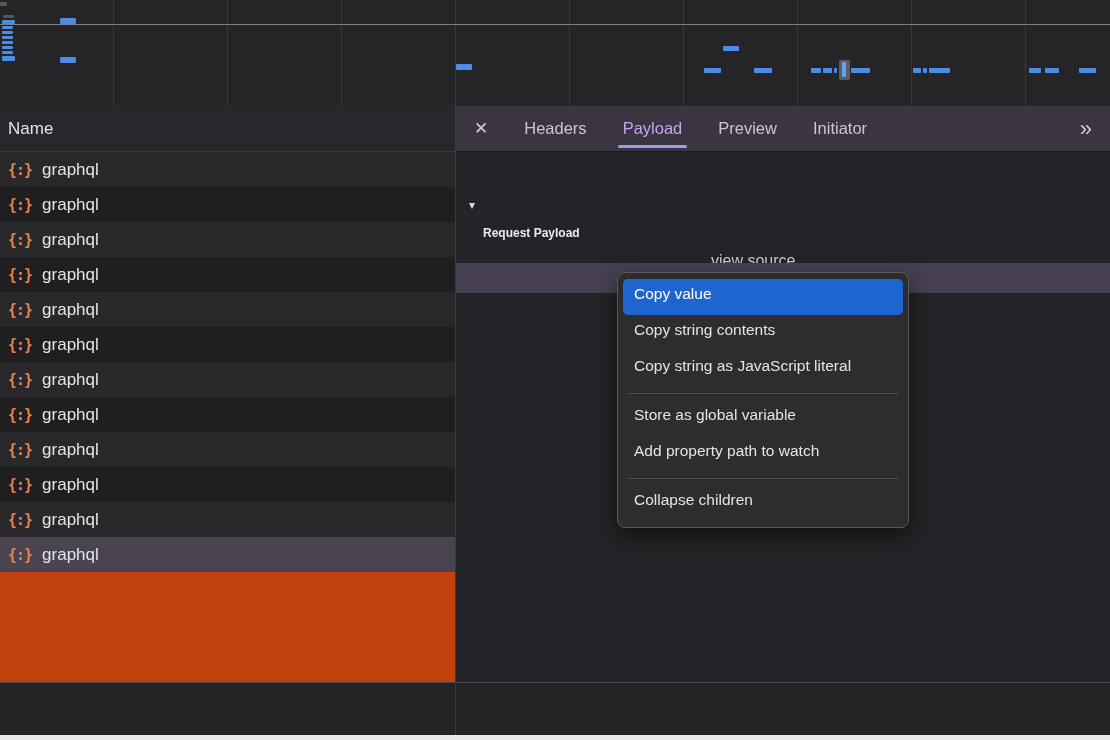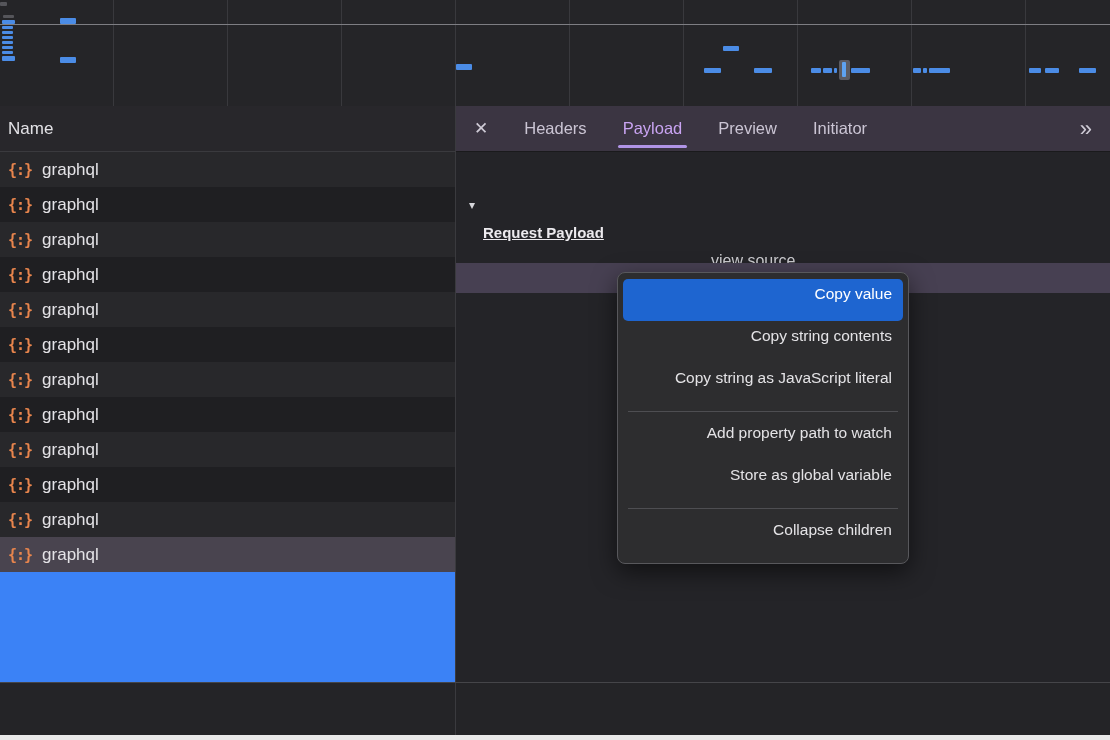"Name" .left-panel { background: #3b82f6 -> #c2410c }
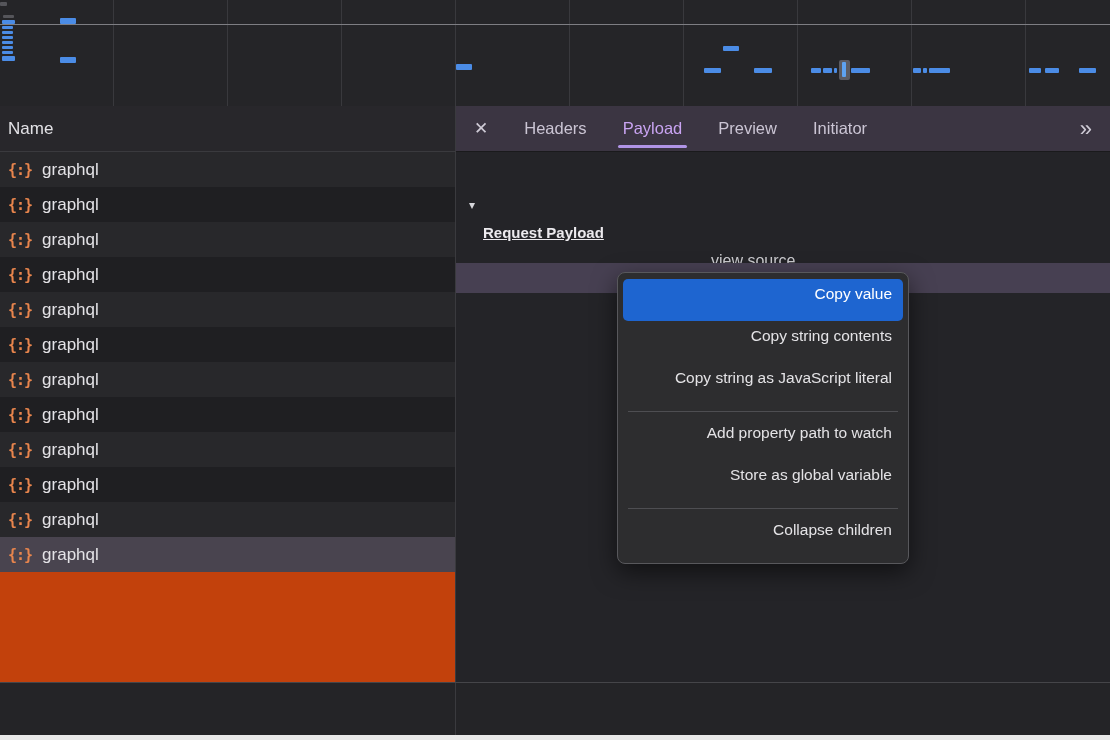"Request Payload" .section-title { font-size: 15px -> 12px; text-decoration: underline -> none }
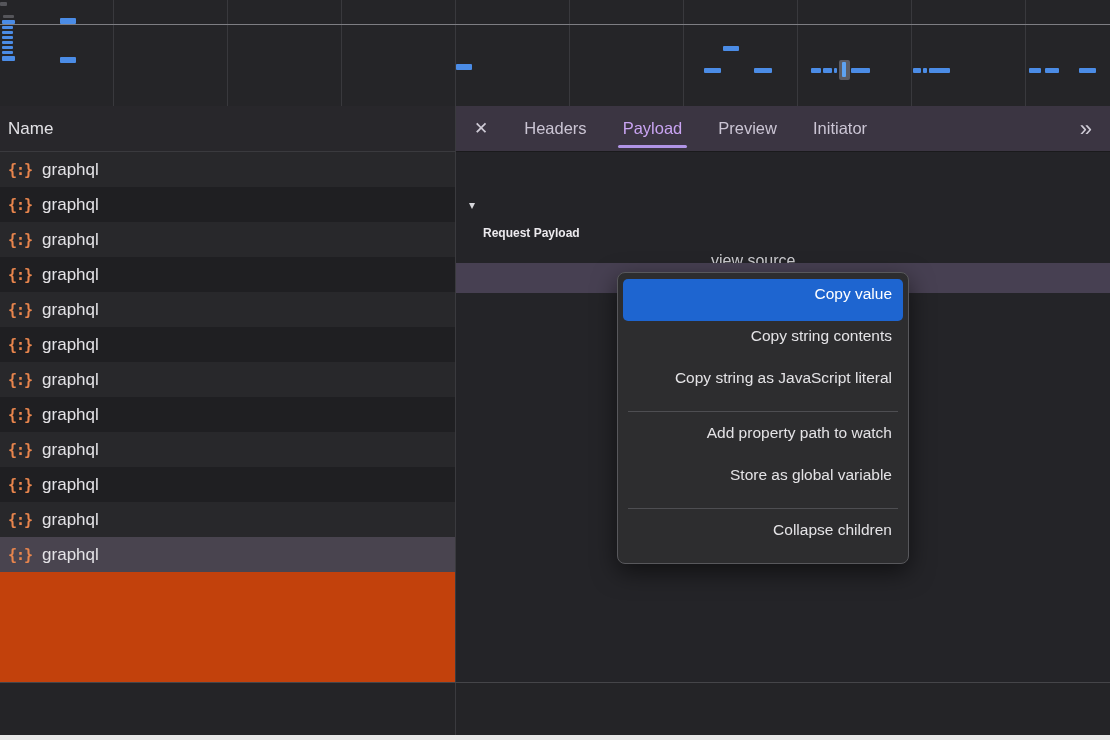"Copy value" .menu-item { height: 42px -> 36px; text-align: right -> none }
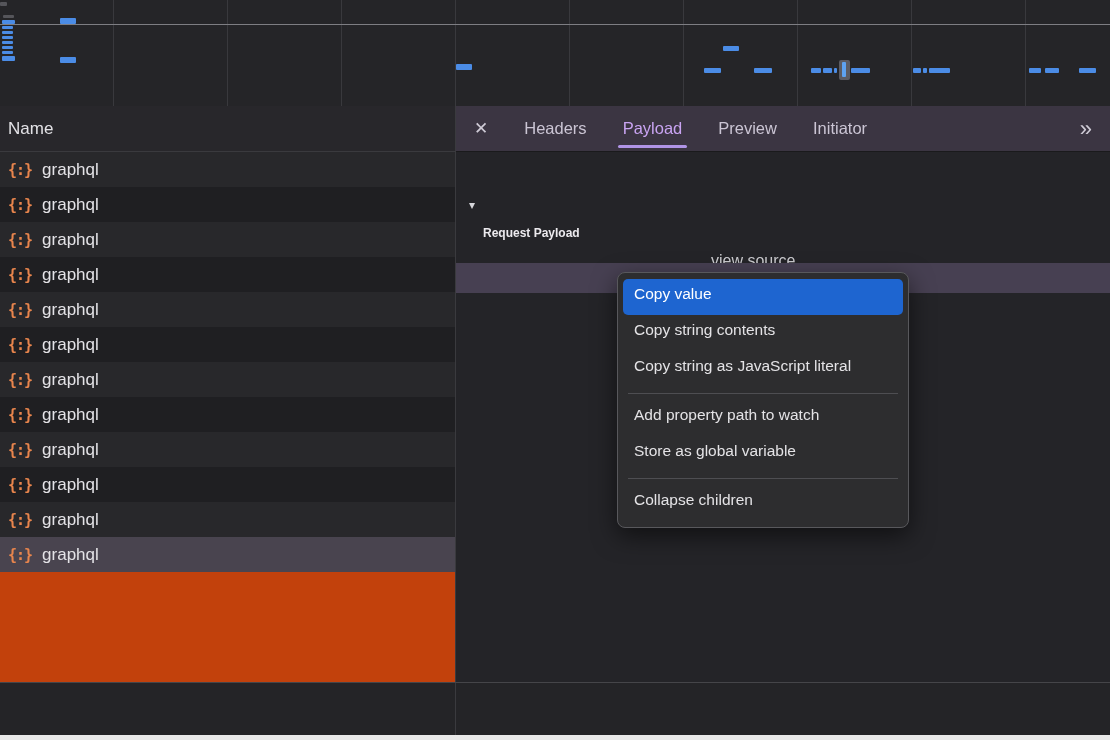"Add property path to watch" div.menu-item { order: before "Store as global variable" -> after "Store as global variable" }
